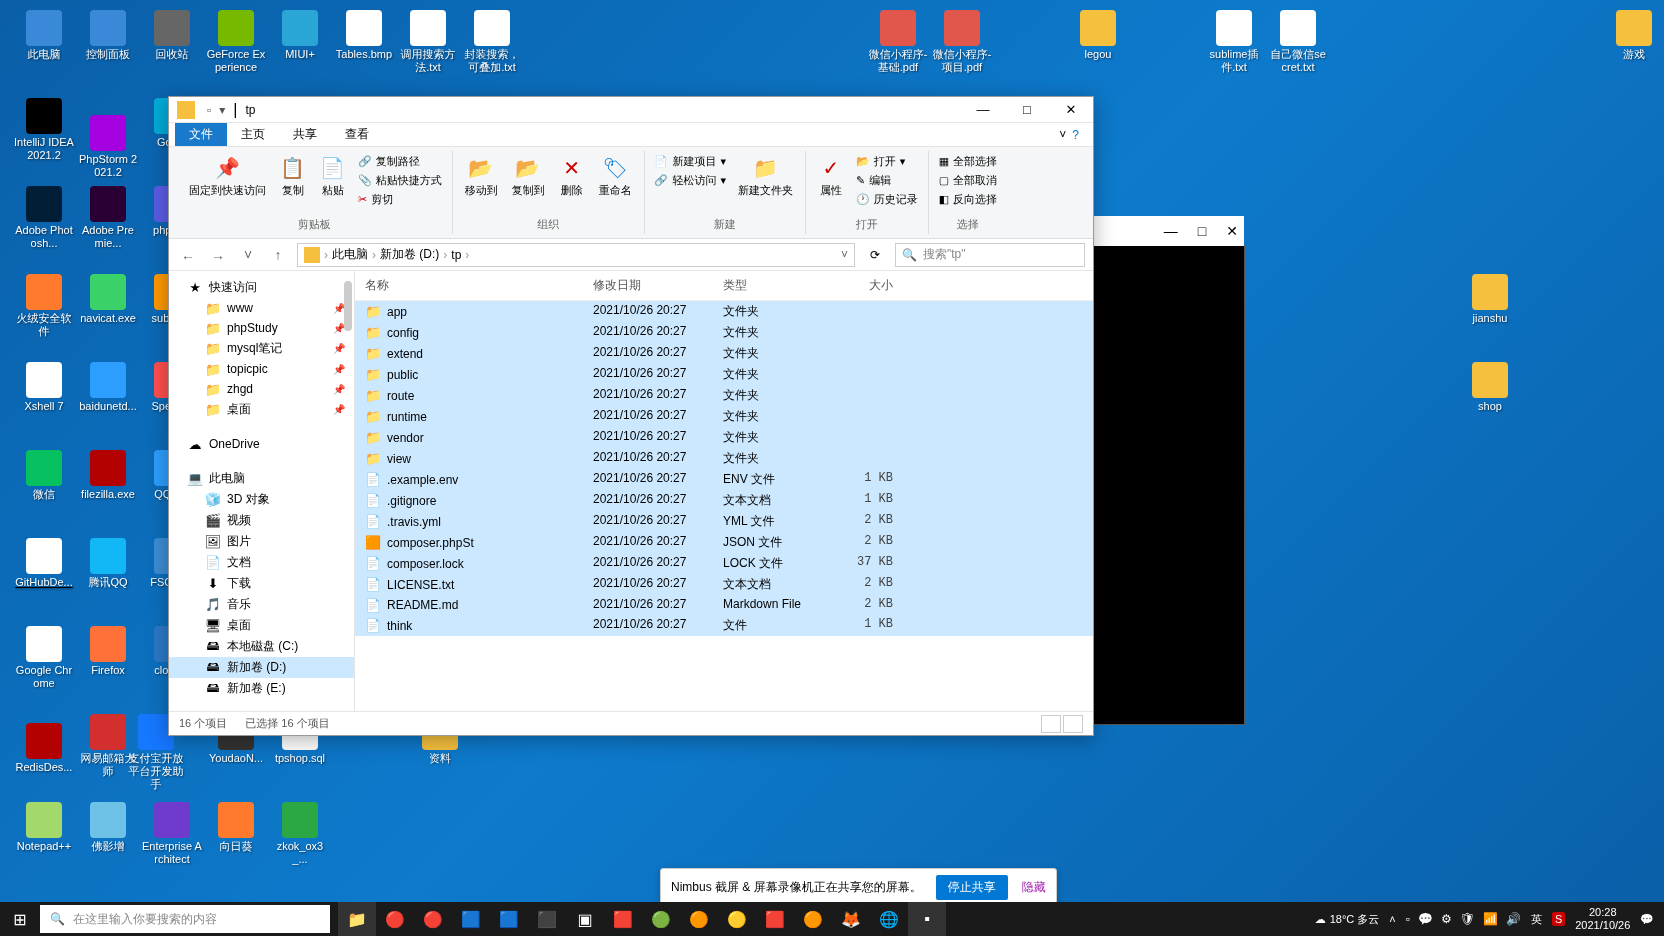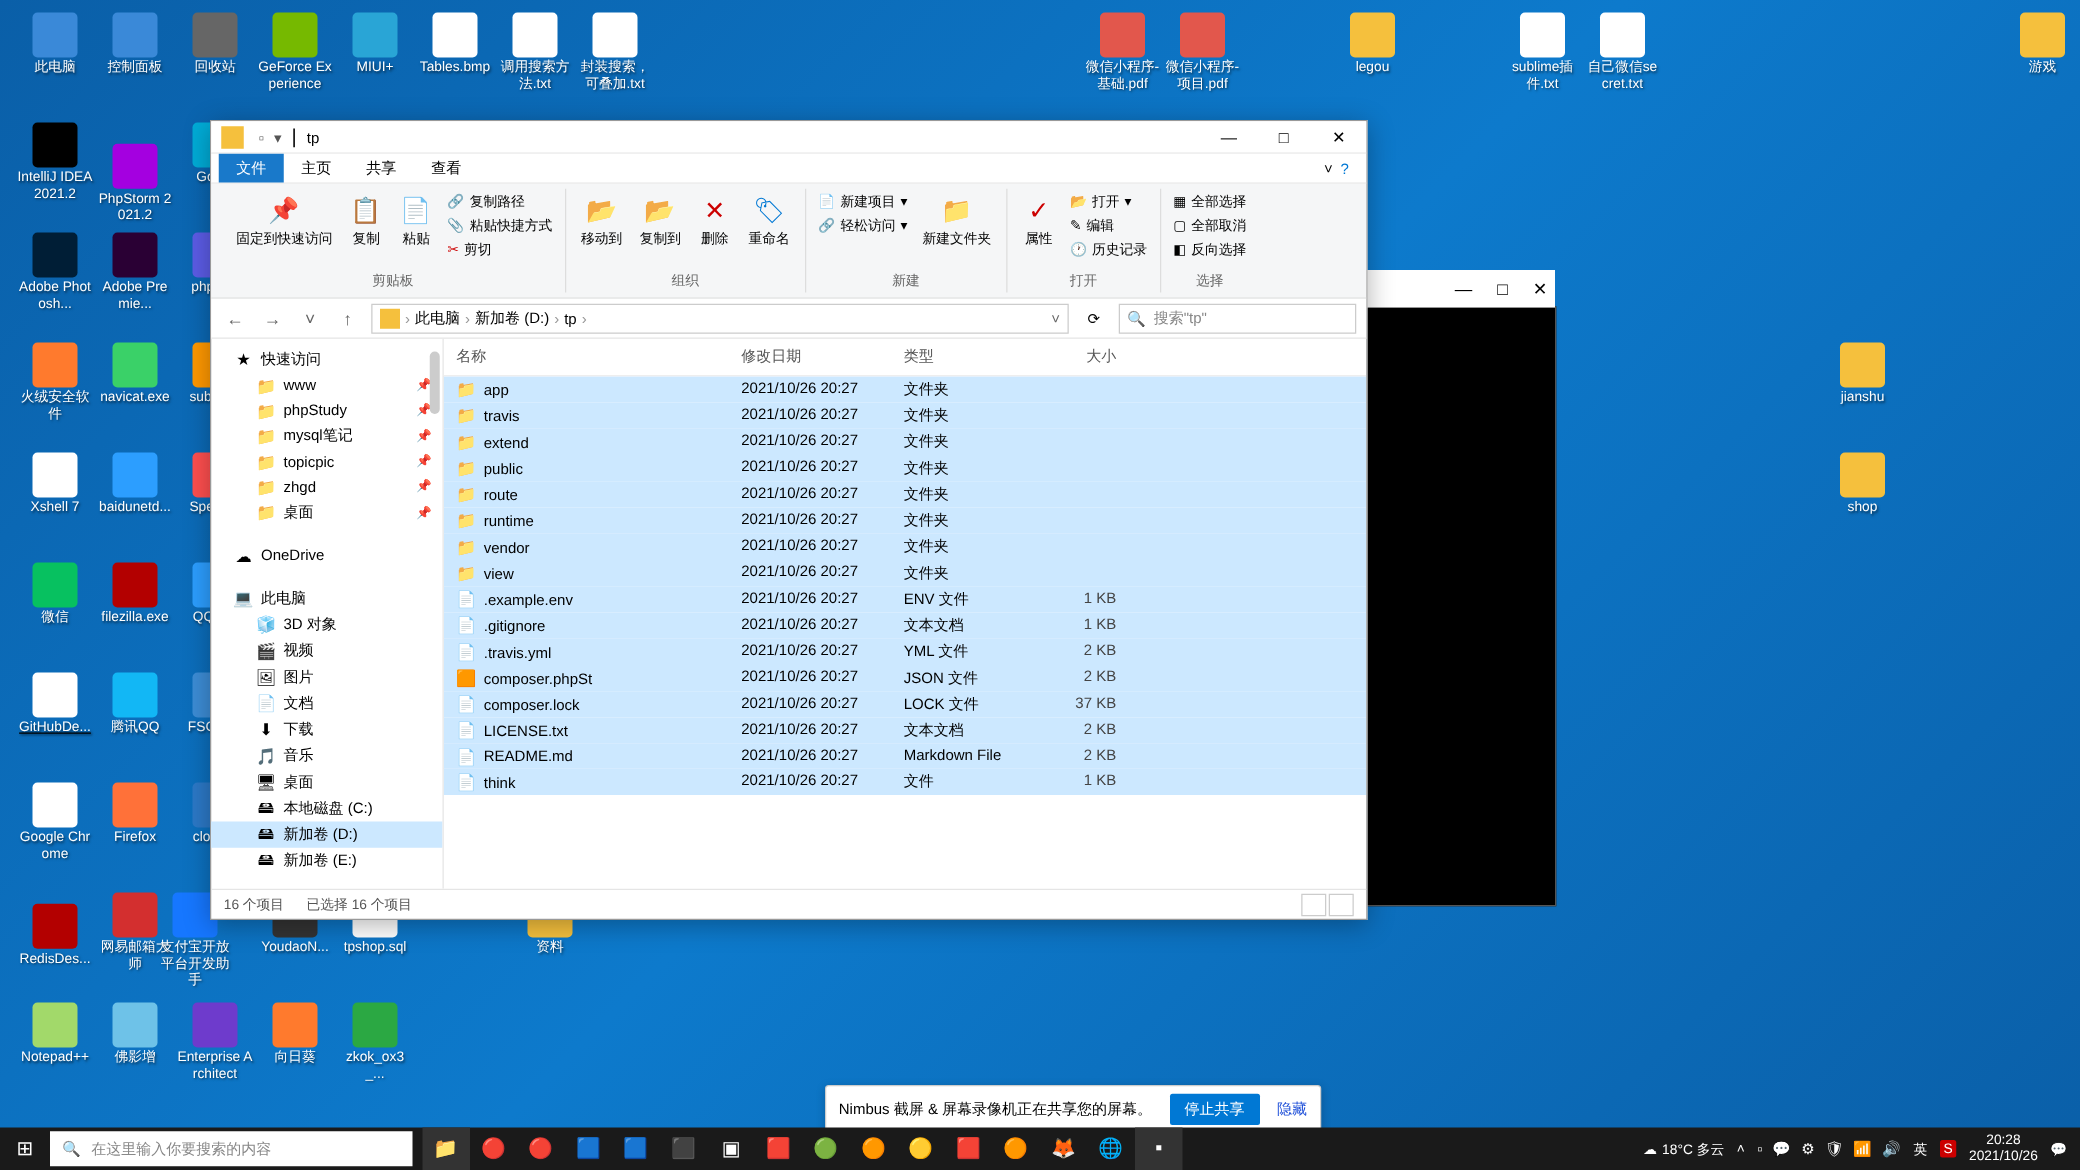"大小" .col-size { font-family: none -> Liberation Mono, monospace }
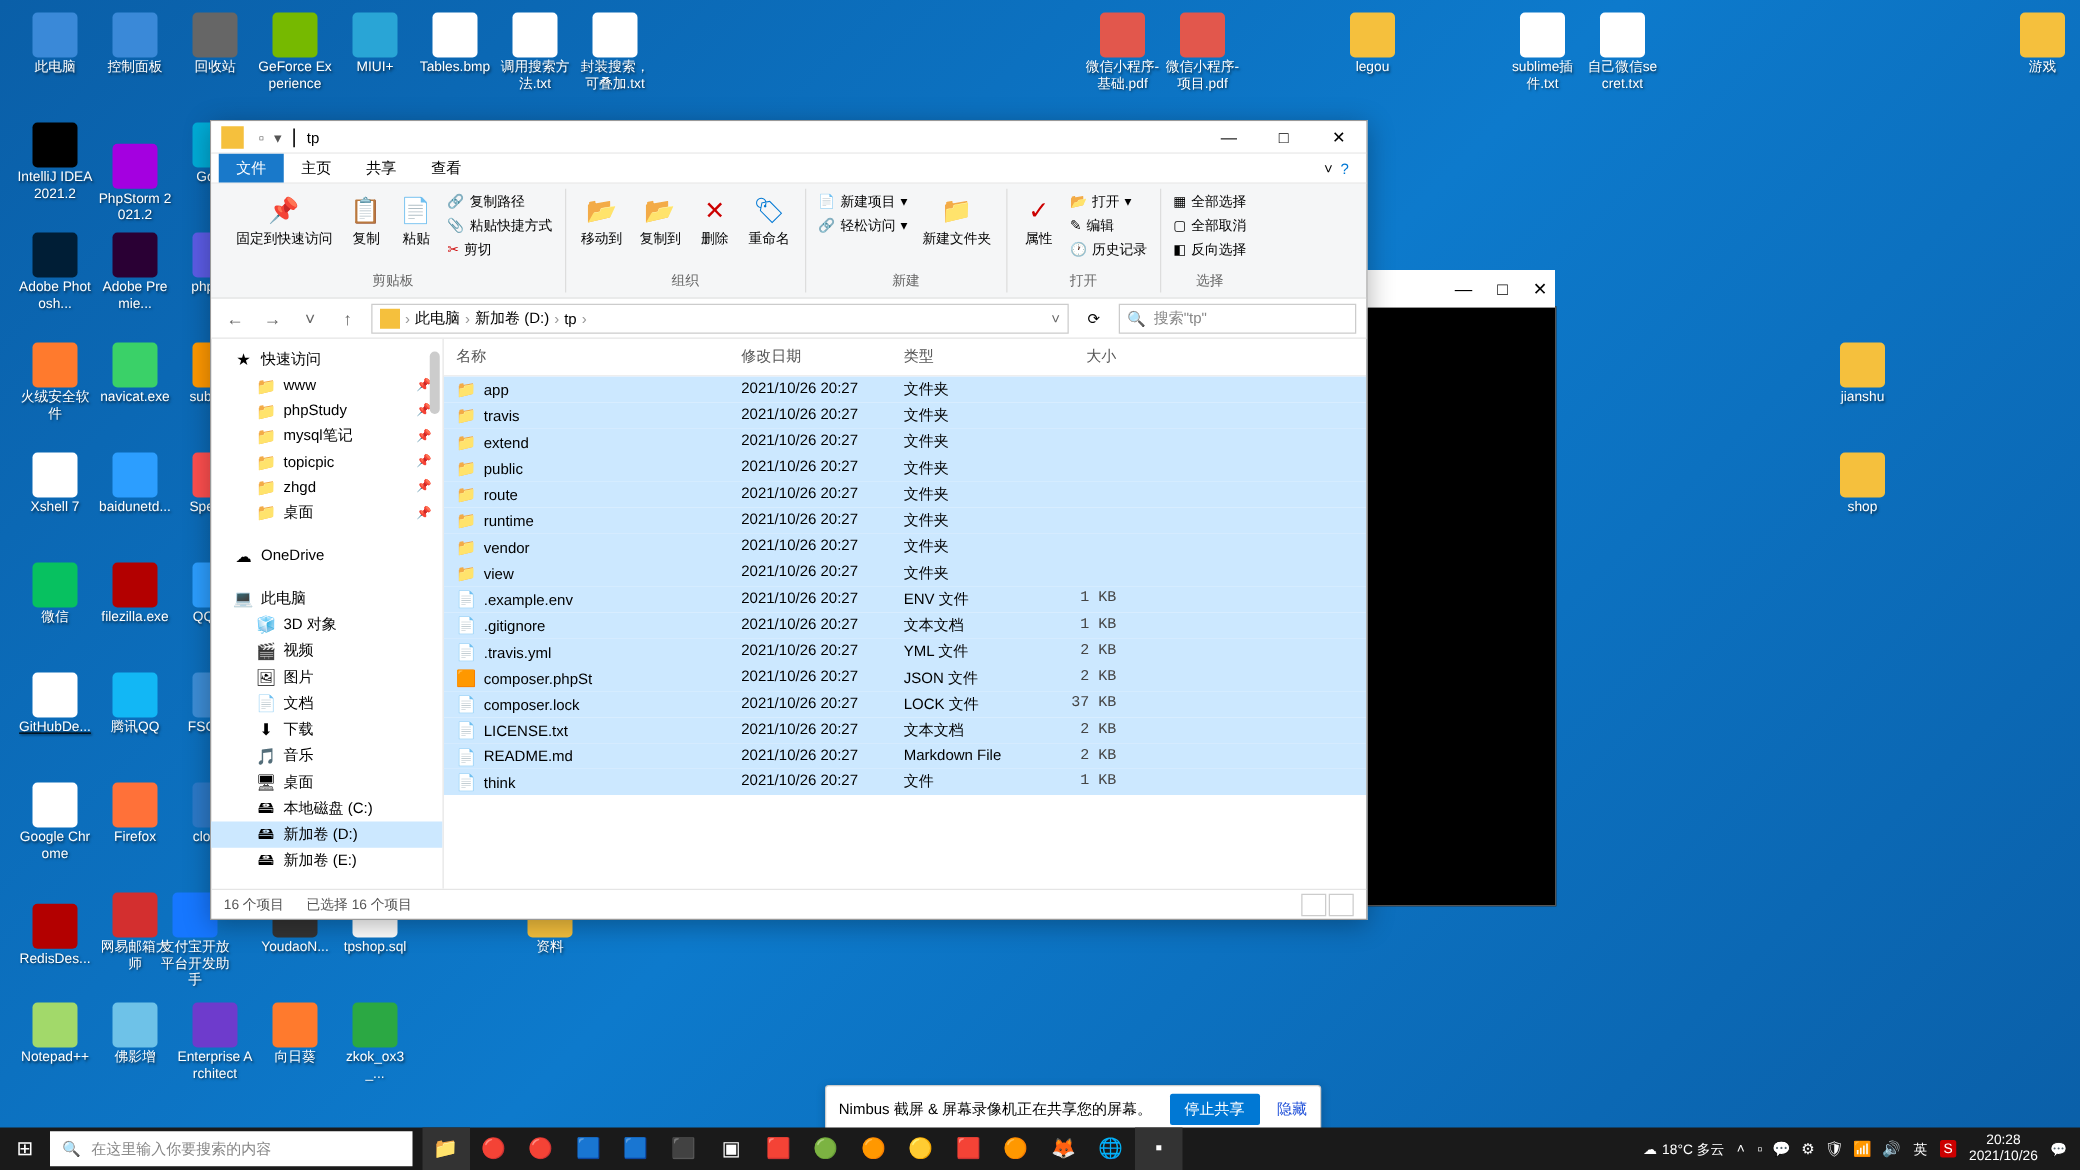"travis" span { text: travis -> config }
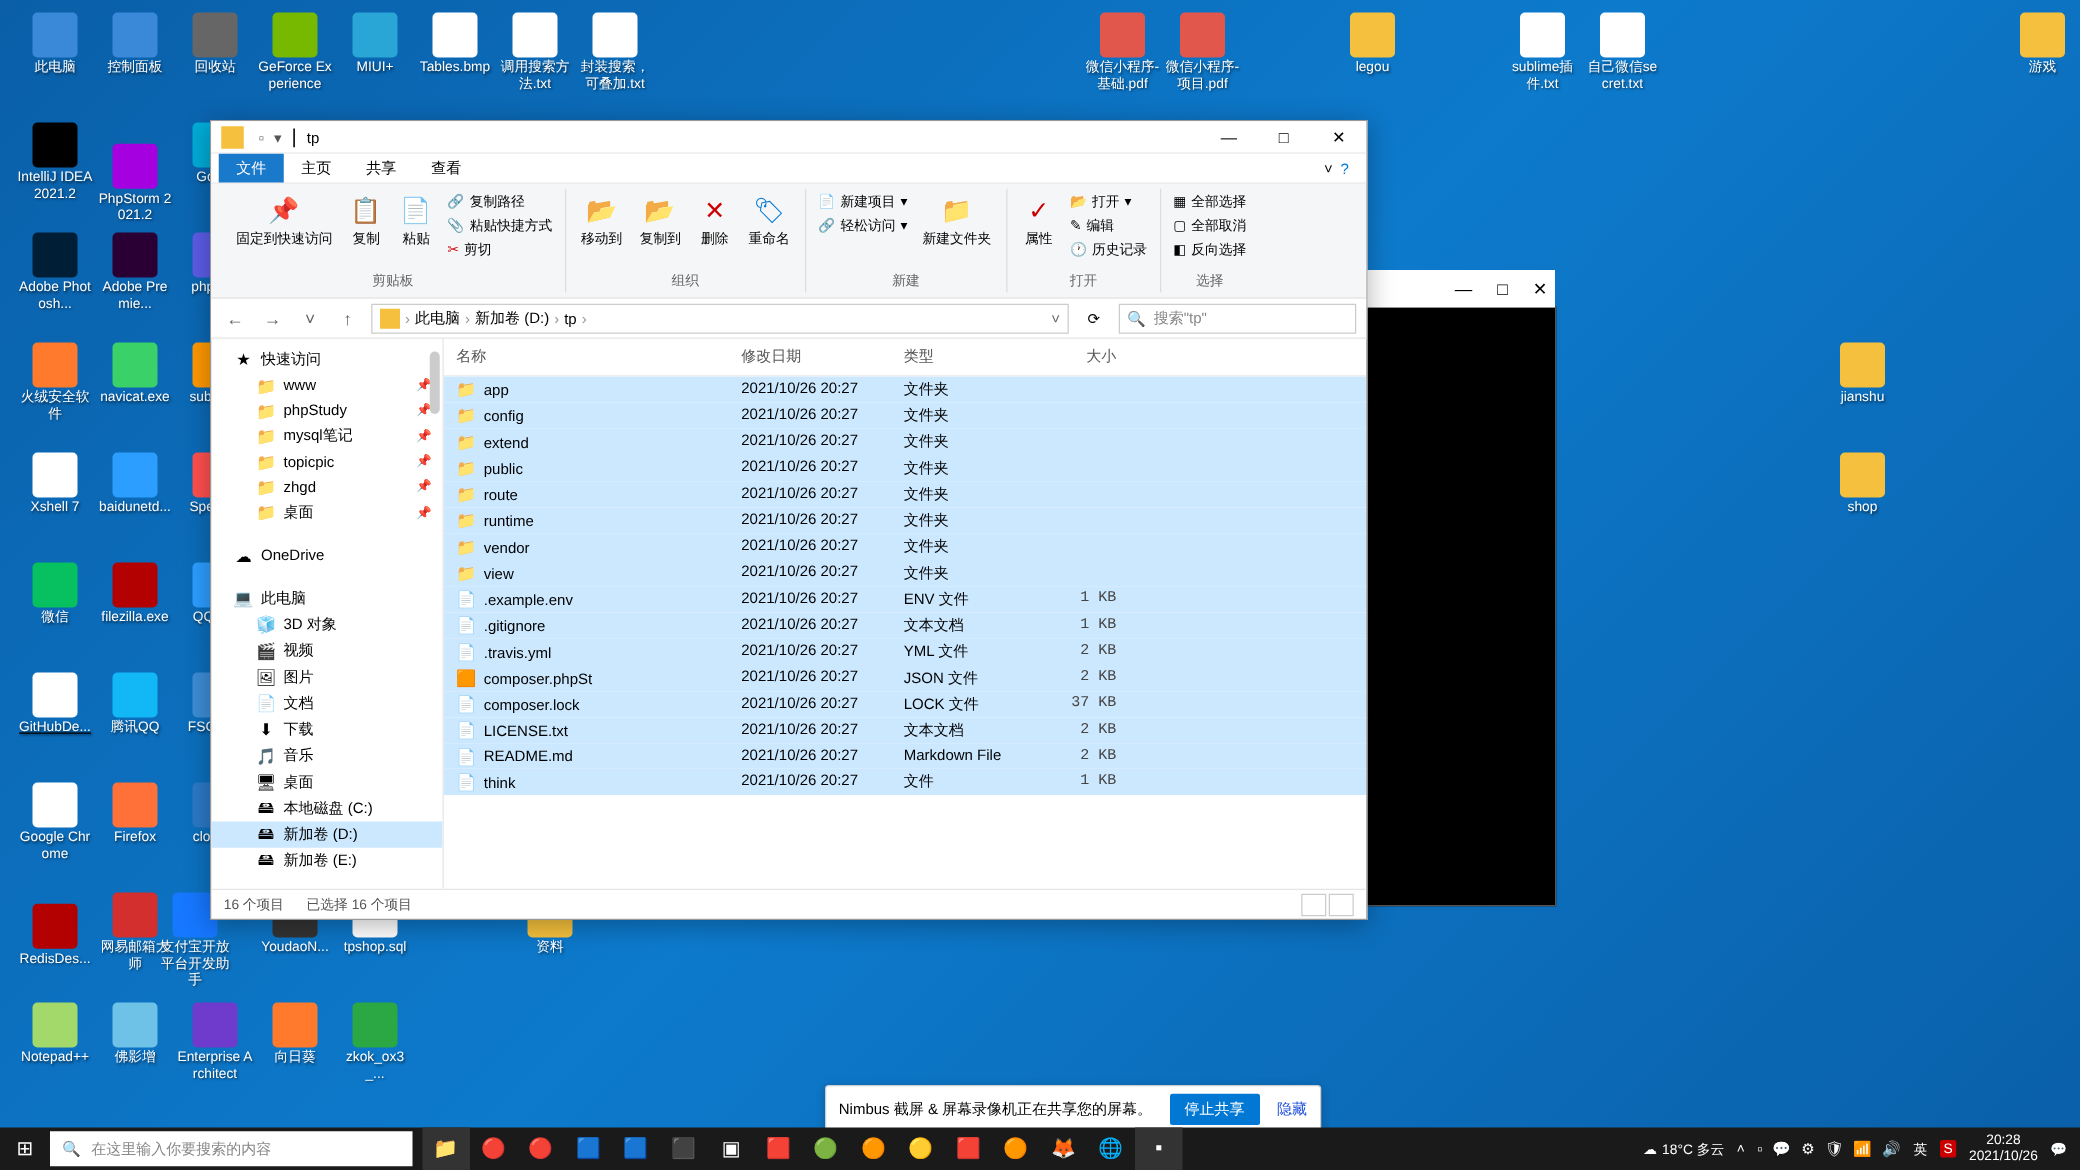"隐藏" .notif .hide { color: #1d4ed8 -> #a21caf }
